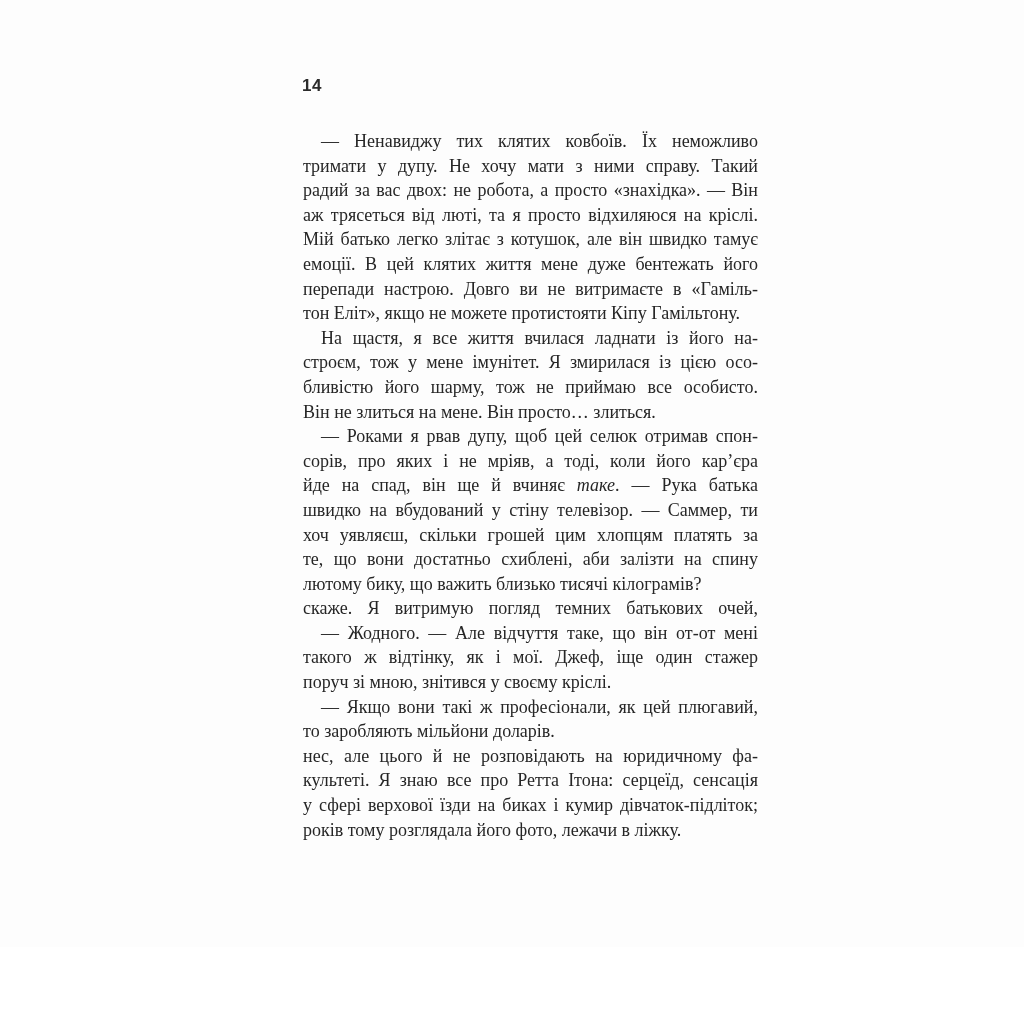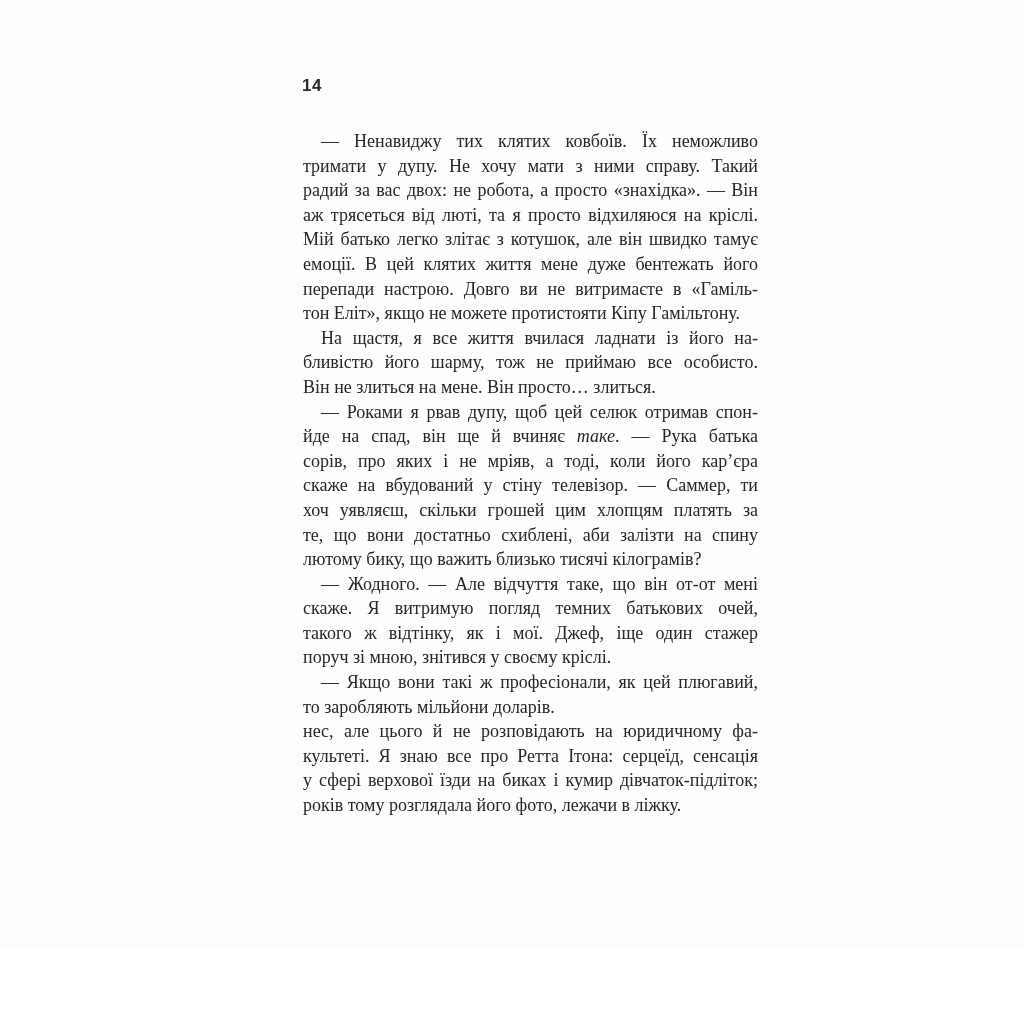"строєм, тож у мене імунітет." div.line { html: none -> <div>строєм, тож у мене імунітет. Я змирилася із цією осо-</div> }
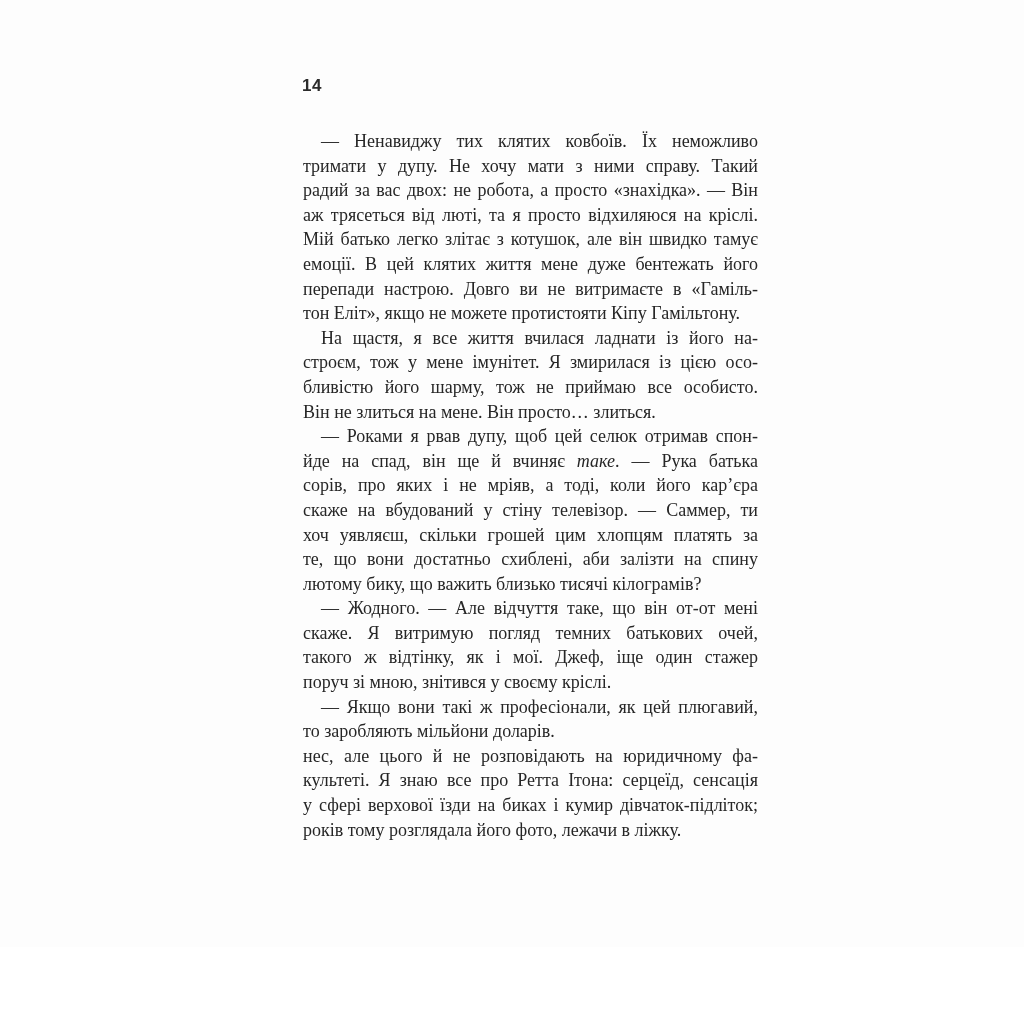"йде на спад, він ще" div.line { order: before "сорів, про яких і не" -> after "сорів, про яких і не" }
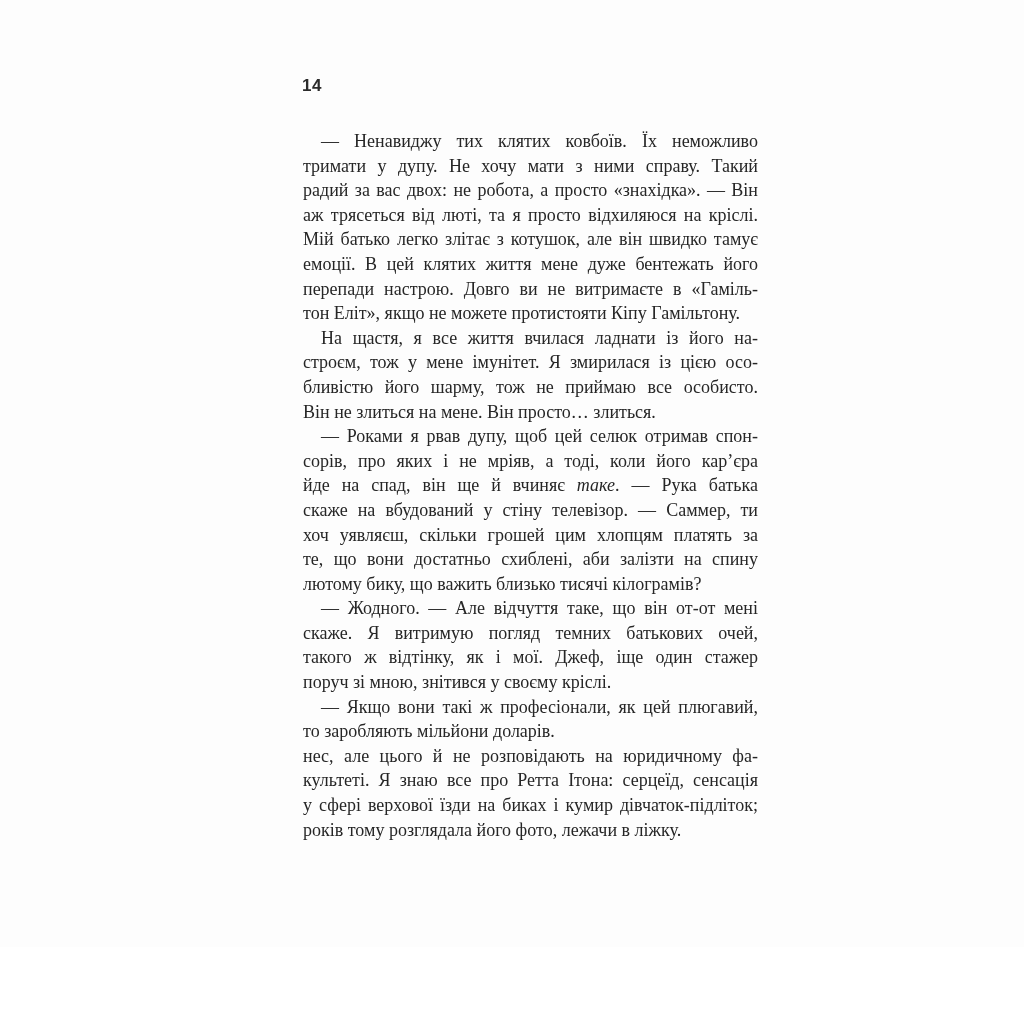"скаже на вбудований у стіну" div.line { text: скаже -> швидко }
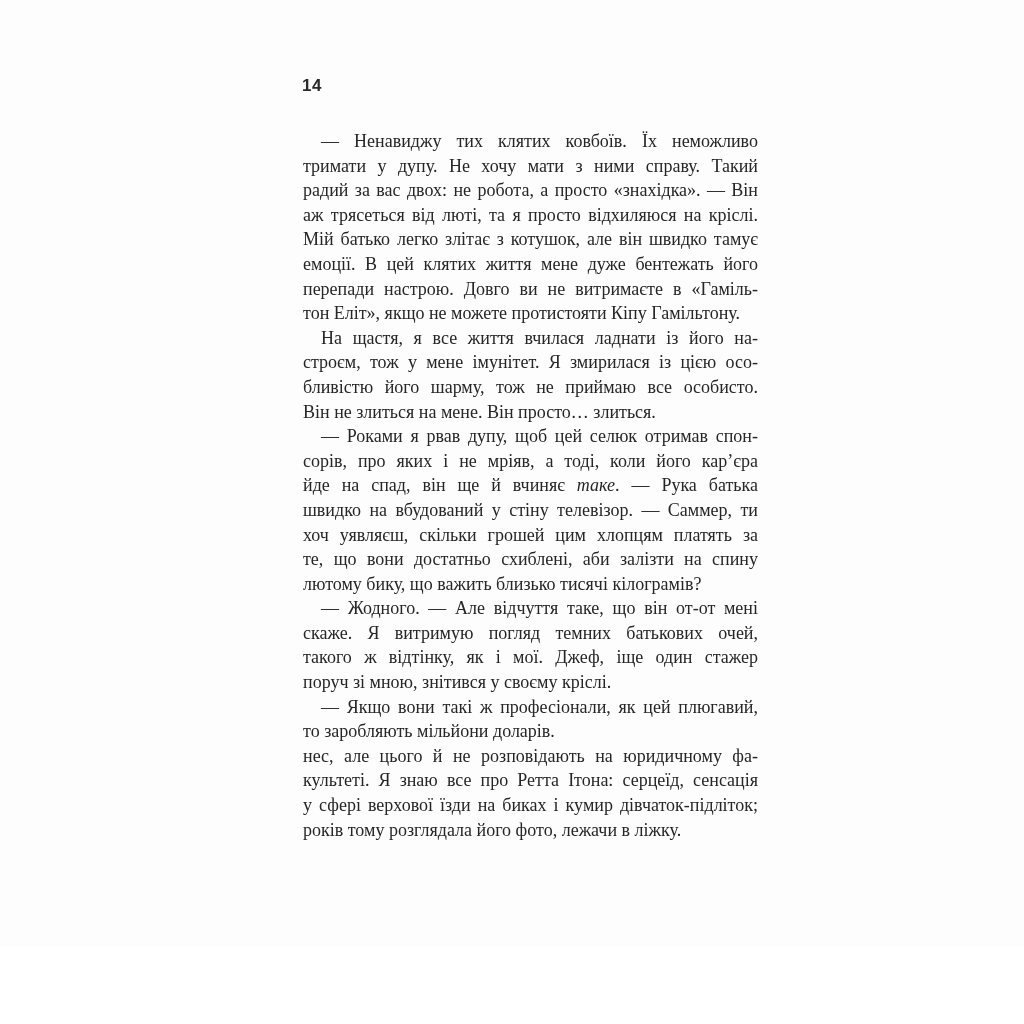"— Жодного. — Але відчуття" div.line { order: before "скаже. Я витримую погляд темних" -> after "скаже. Я витримую погляд темних" }
